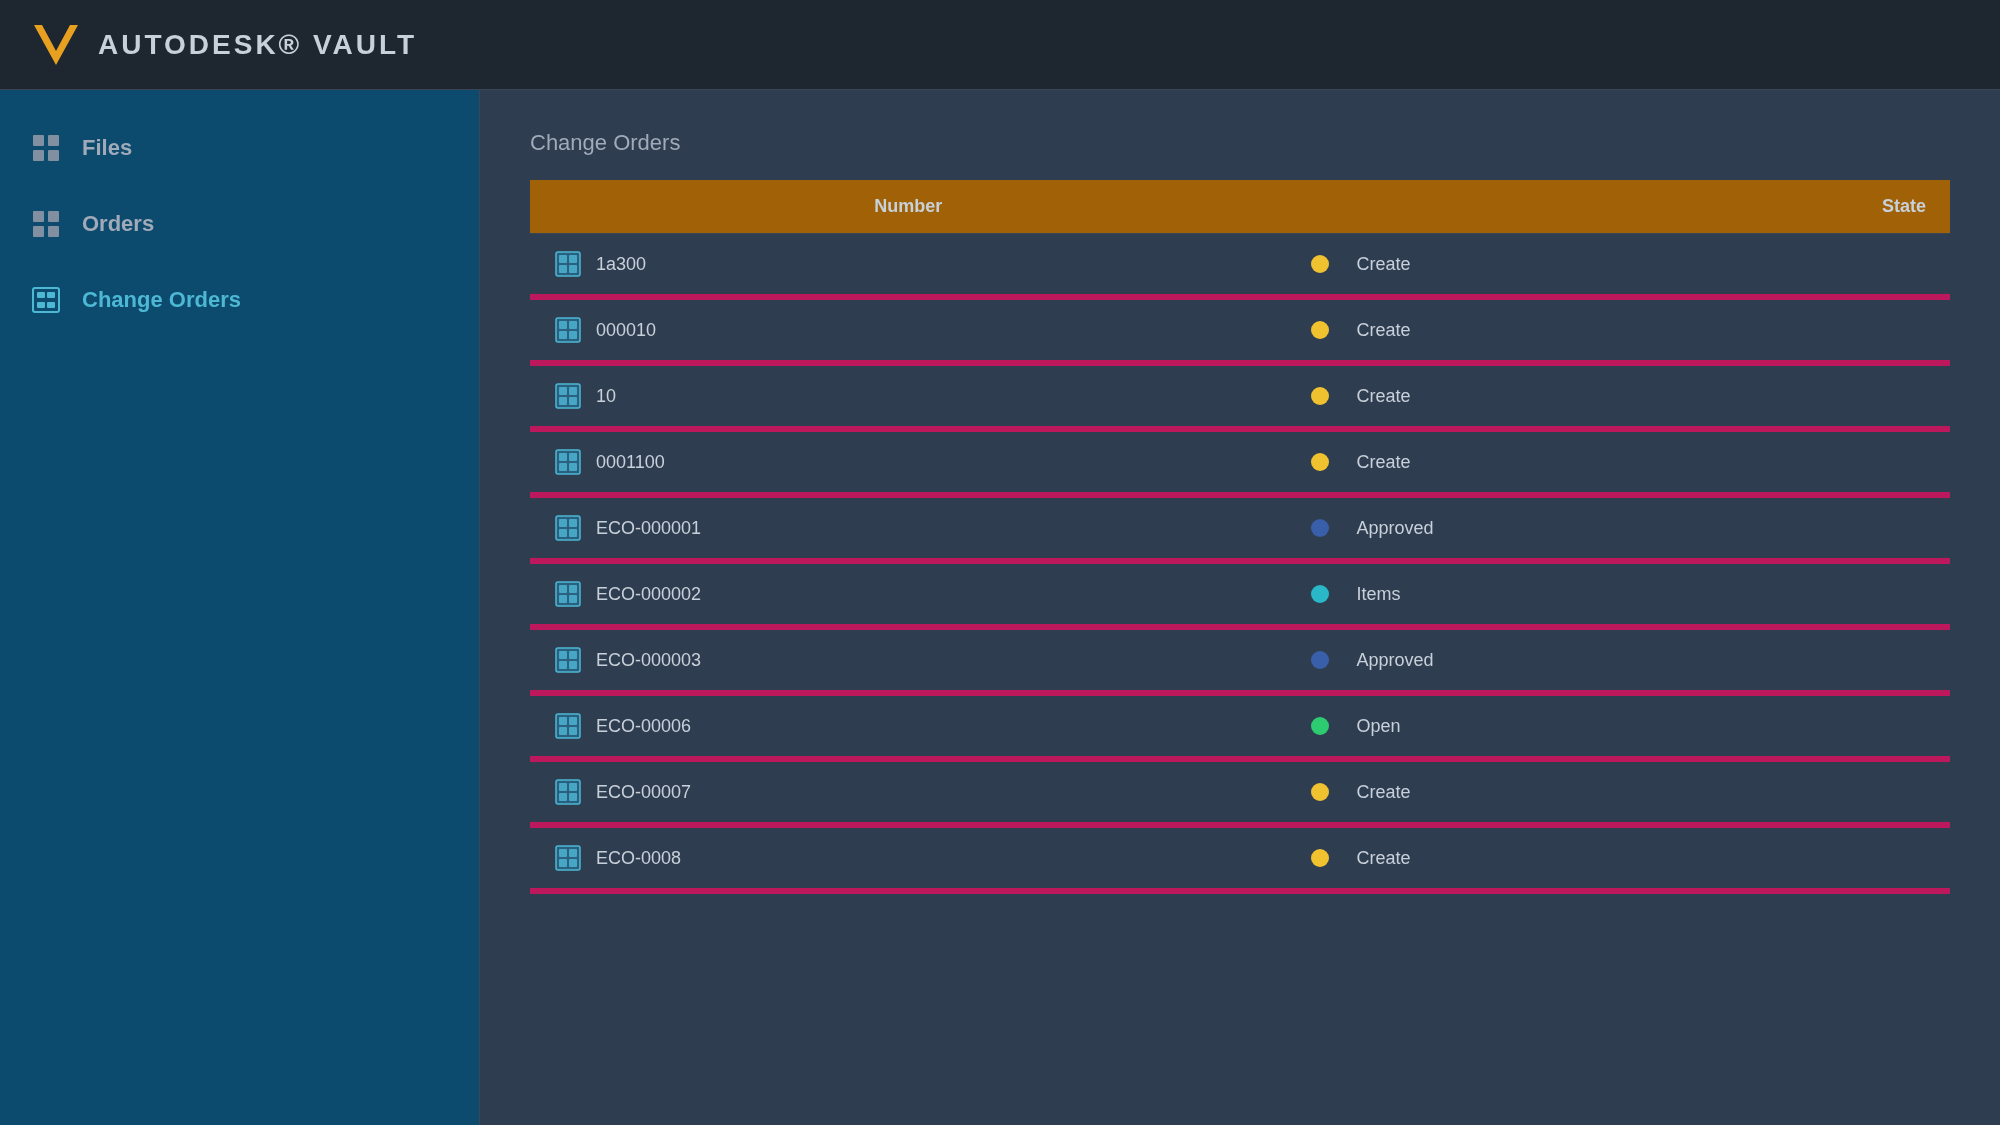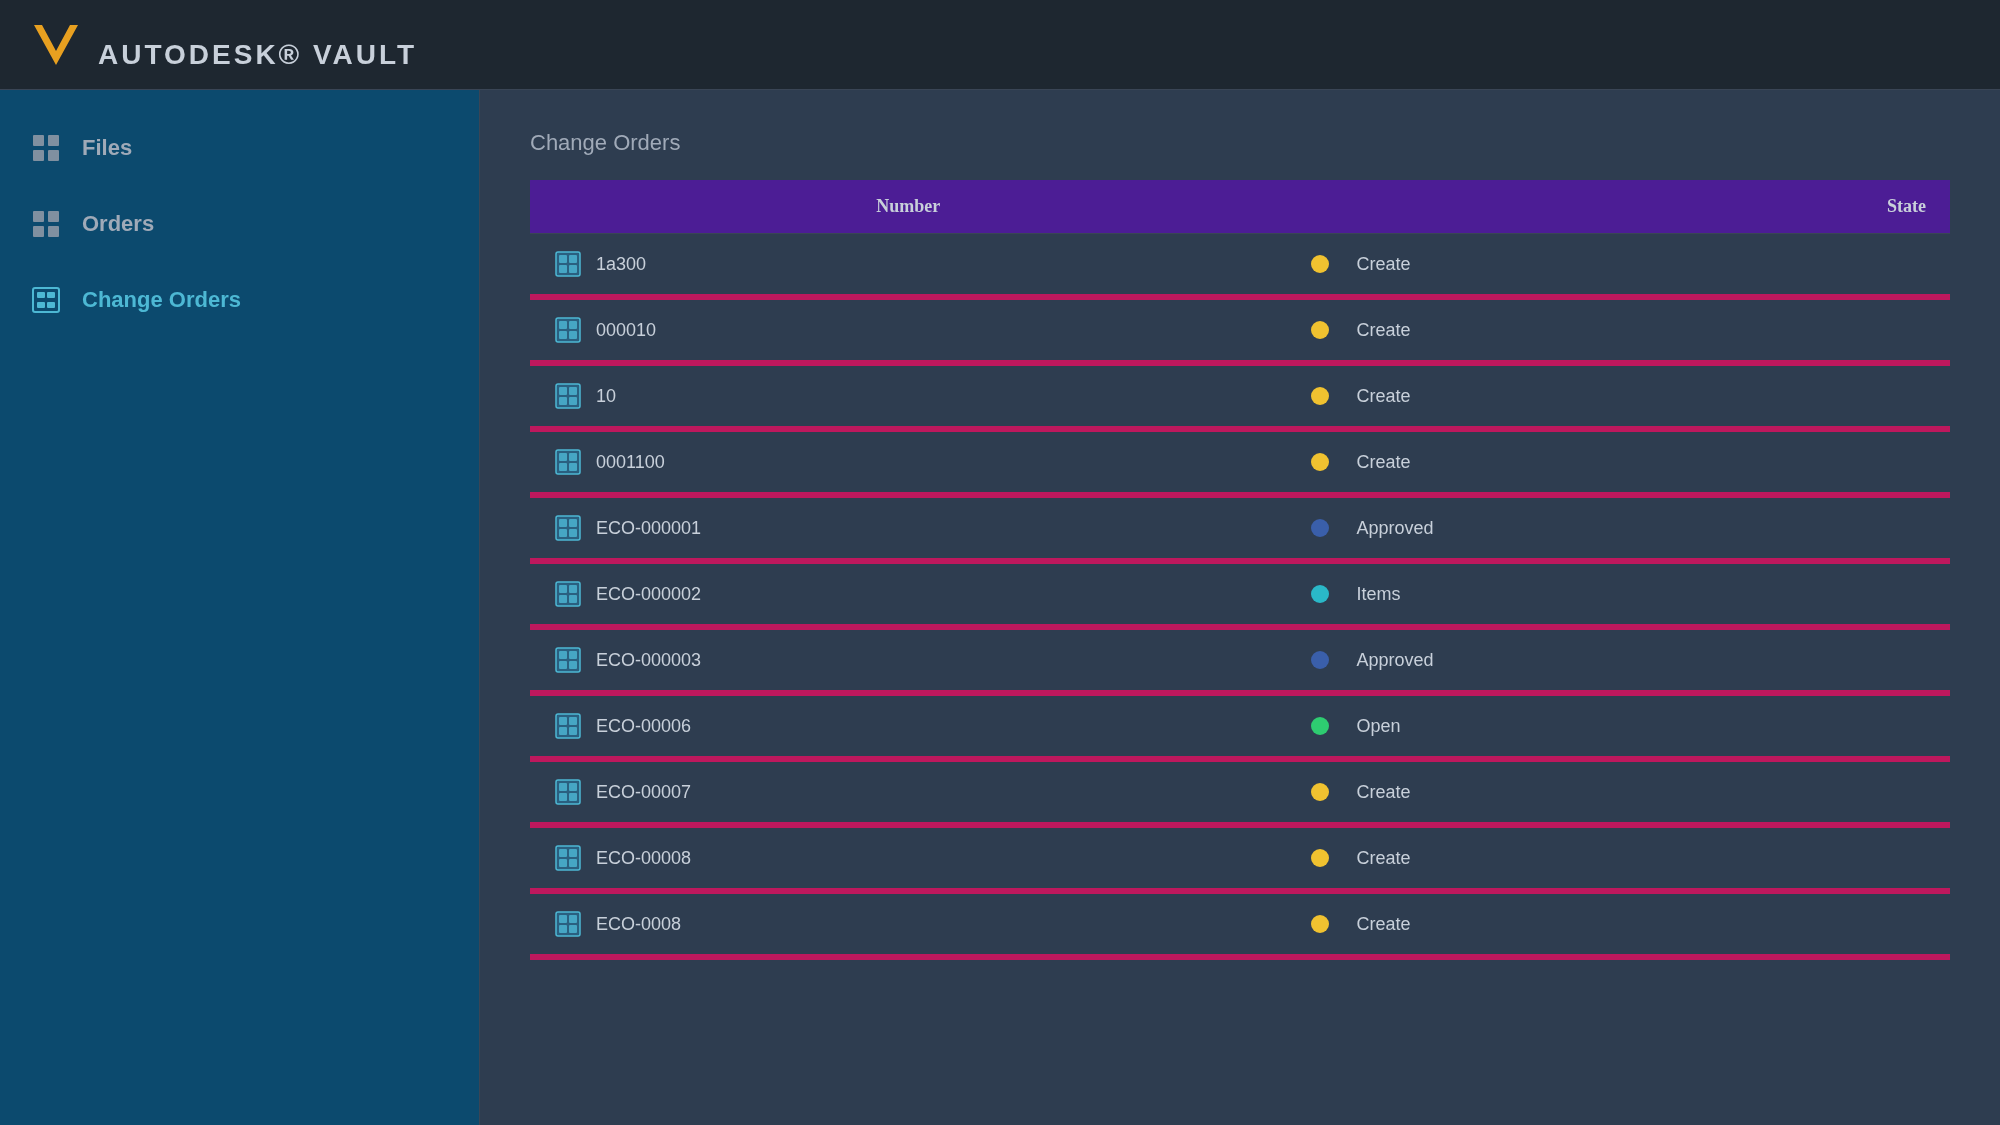"AUTODESK® VAULT" #logo-area { align-items: flex-end -> center }
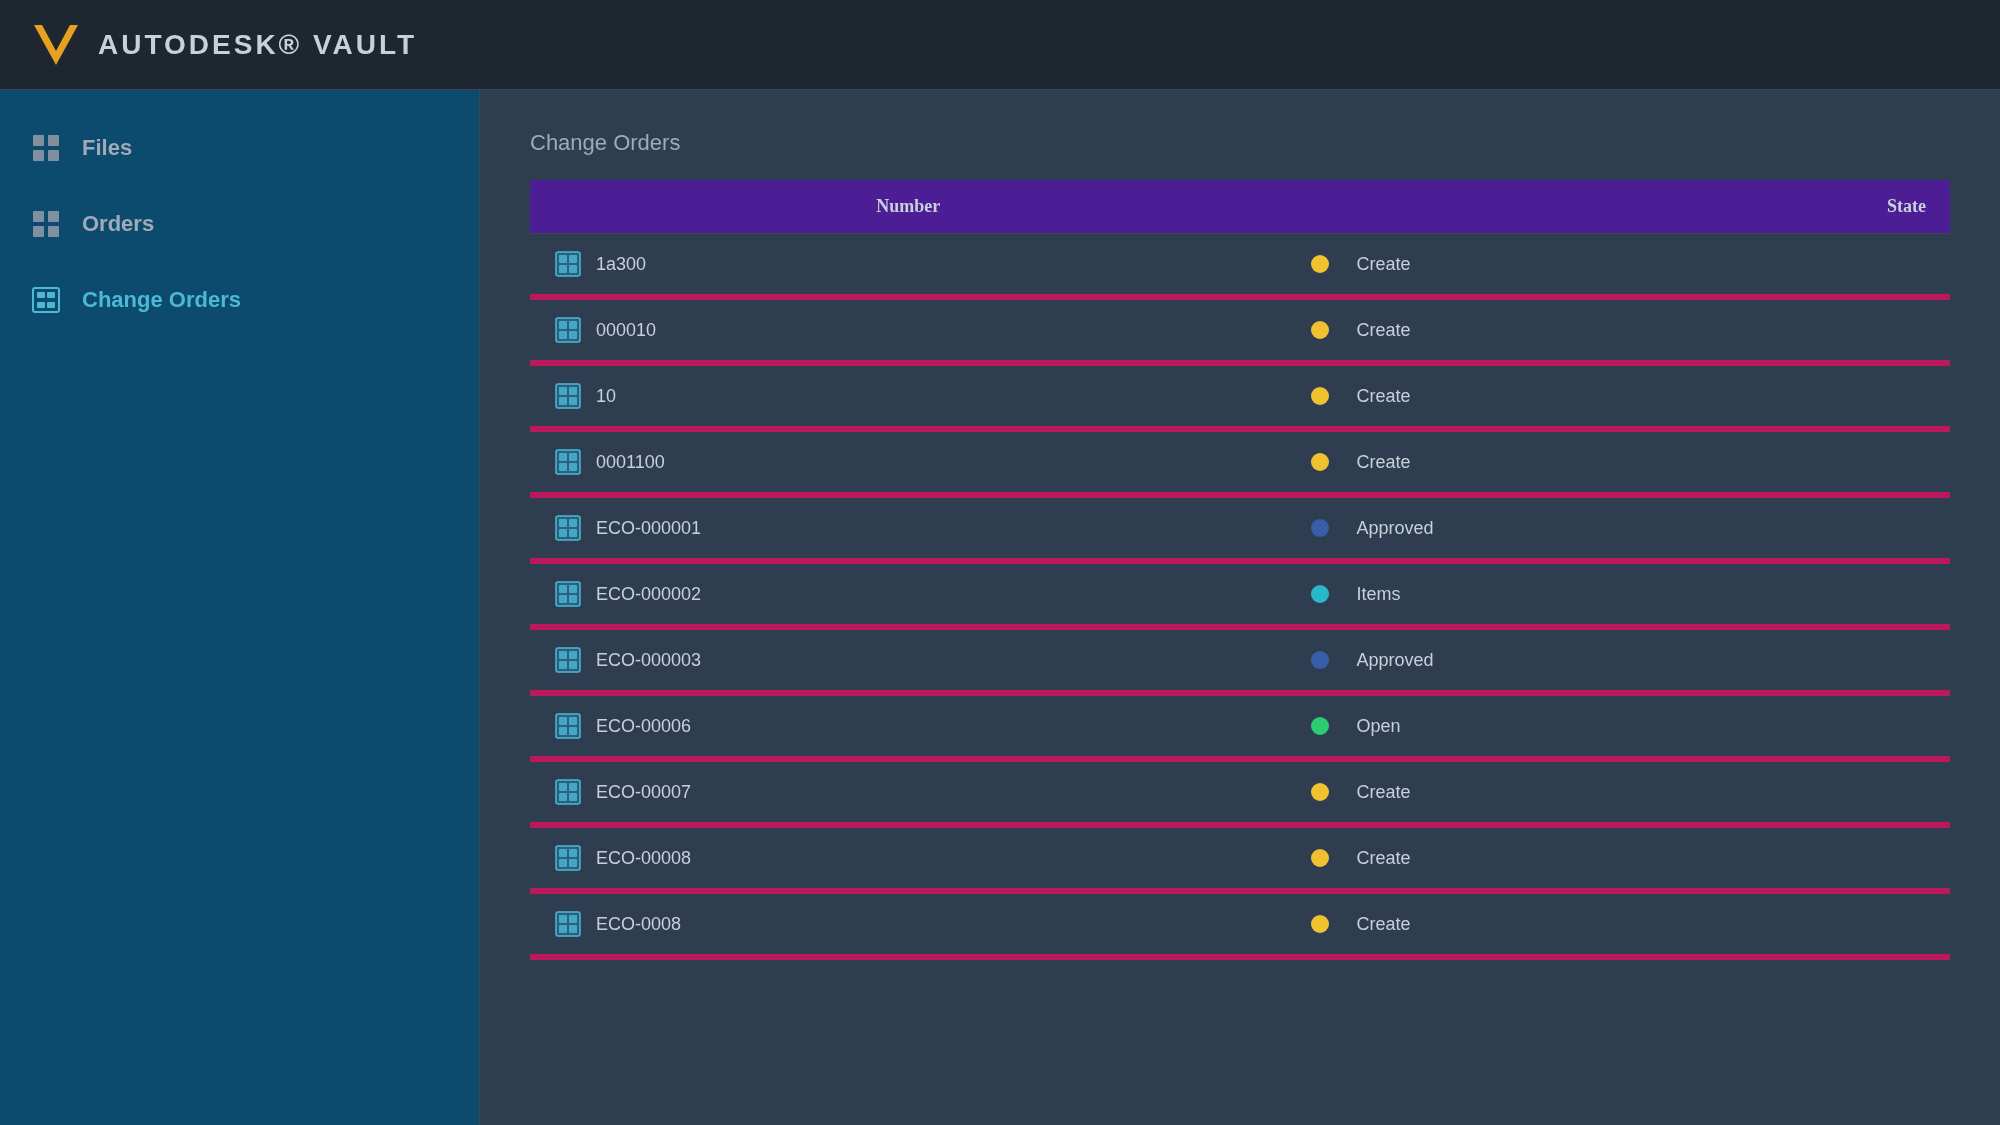"Number" #change-orders-table thead tr { background-color: #4c1d95 -> #a16207; font-family: Liberation Serif, serif -> none }
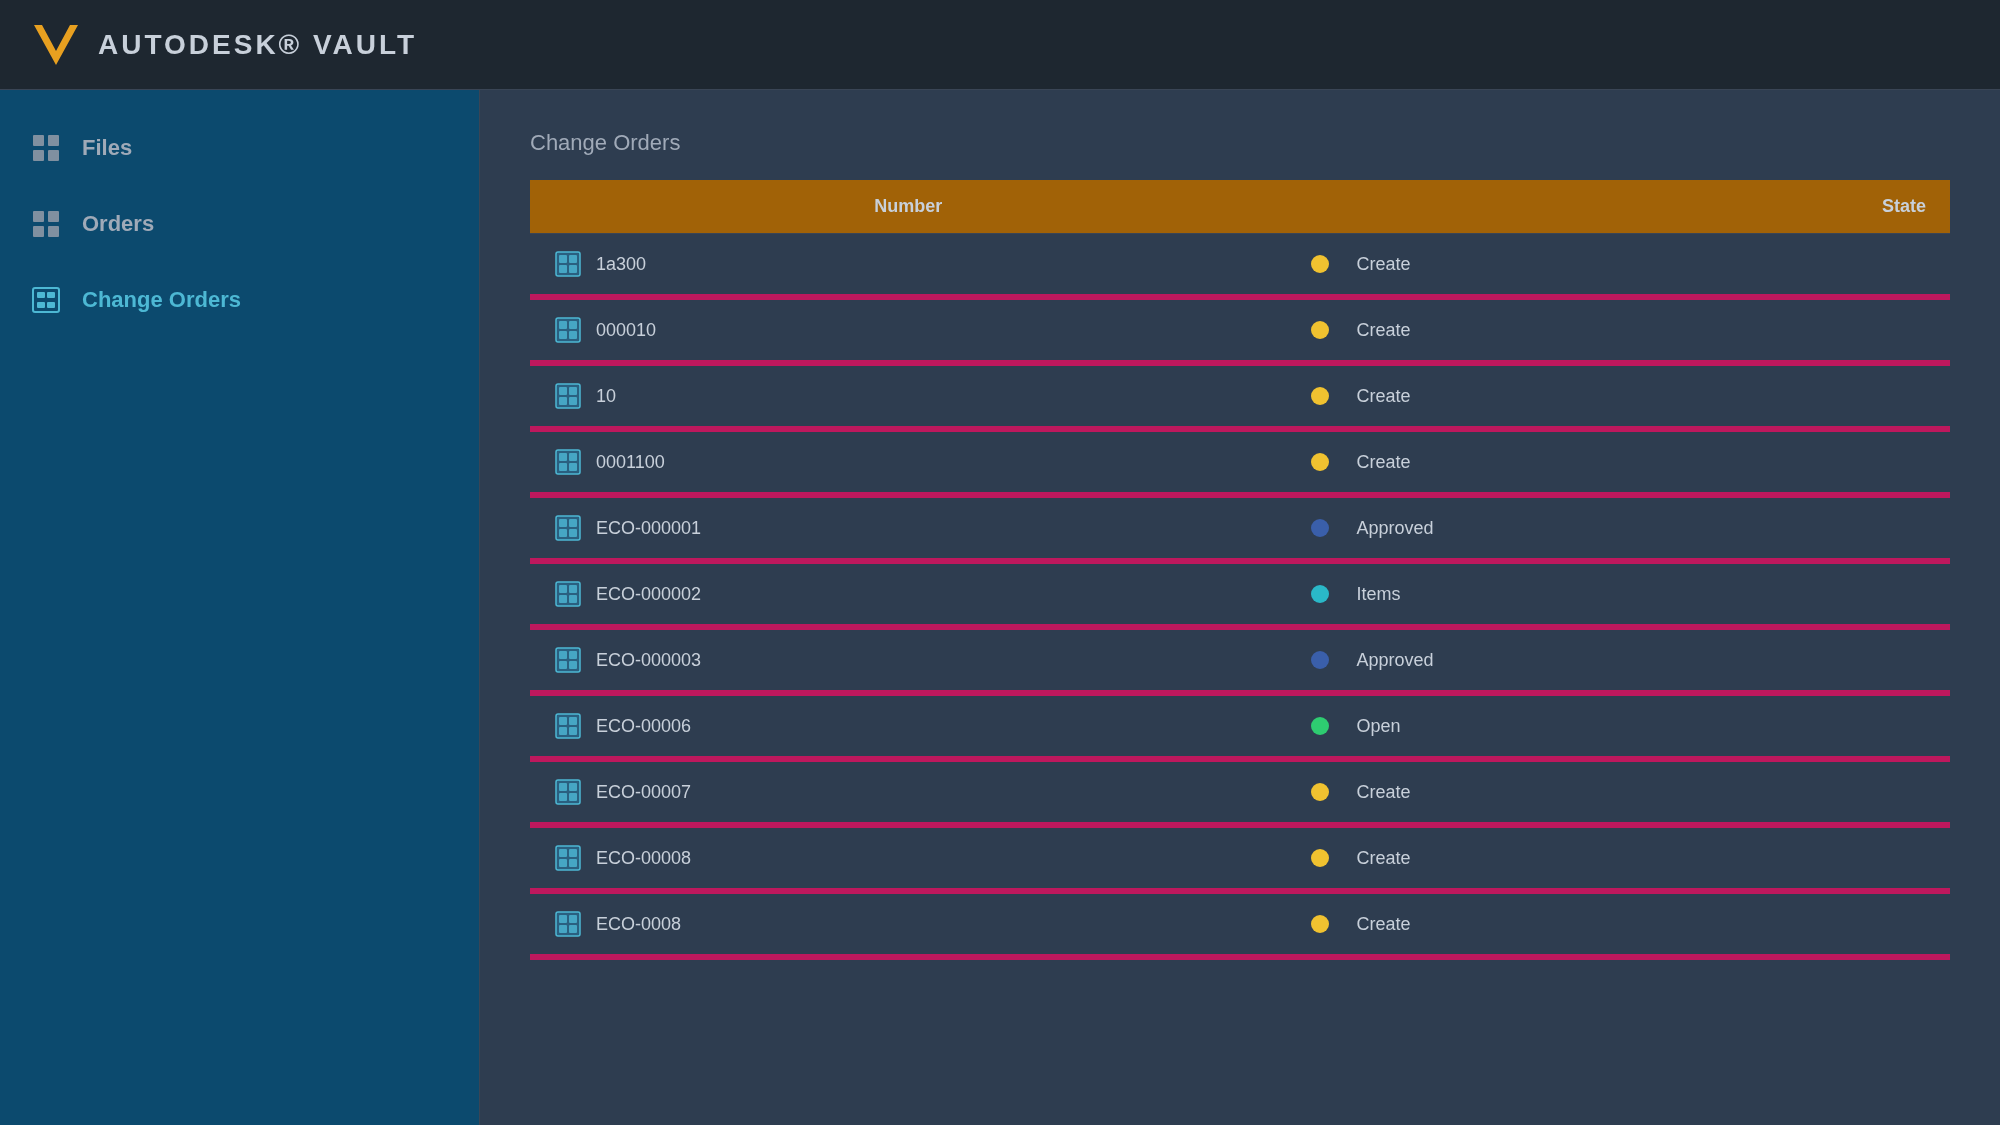"ECO-00008" tr { html: <tr> <td> <div> <svg> <rect></rect> <rect></rect> <rect></rect> <rect></rect> <rect></rect> </svg> <span>ECO-00008</span> </div> </td> <td> <div> <div></div> <span>Create</span> </div> </td> </tr> -> none }
